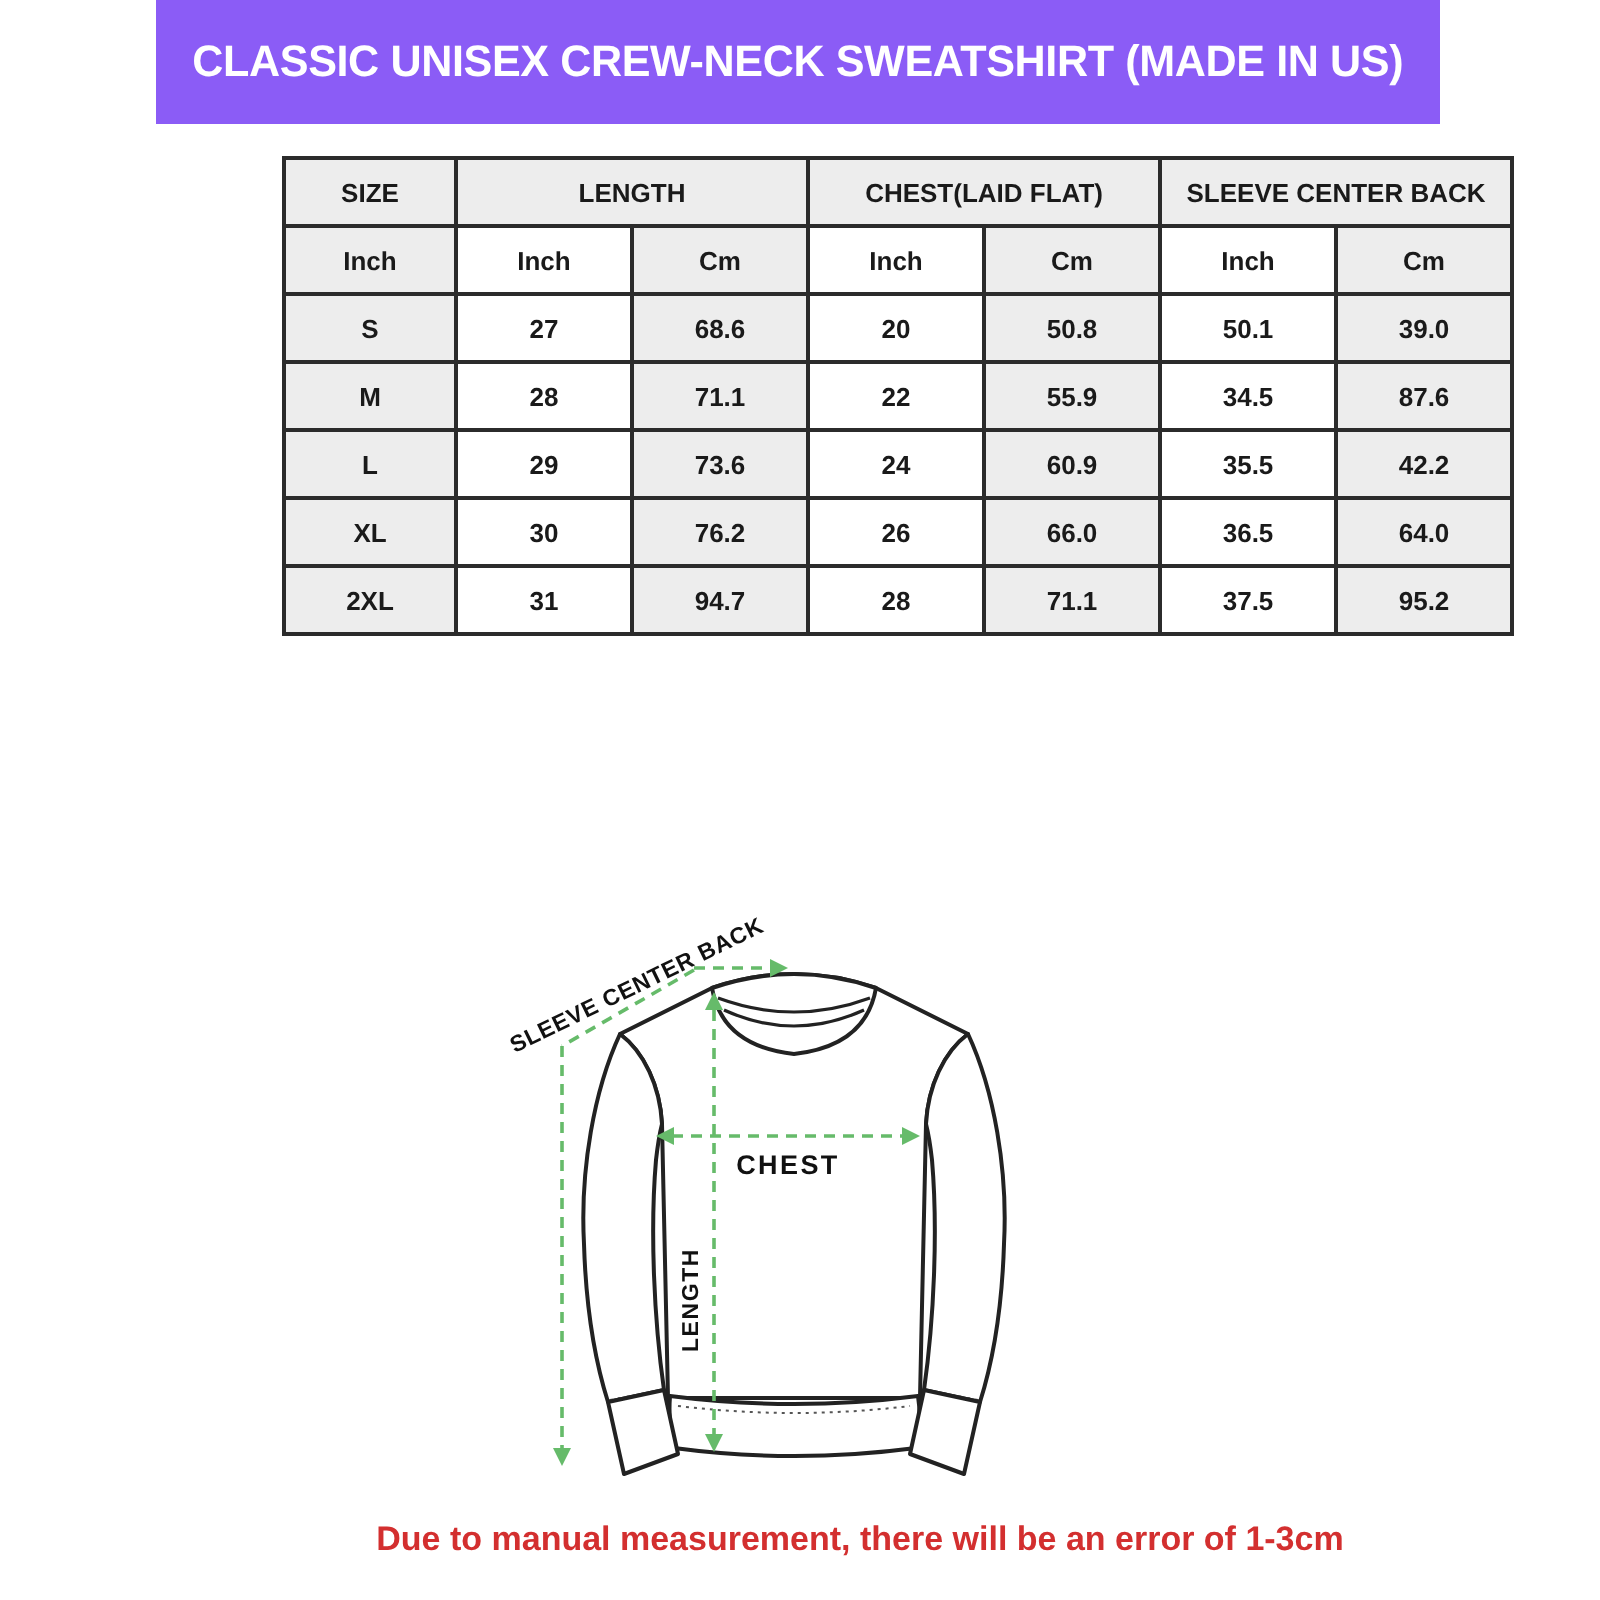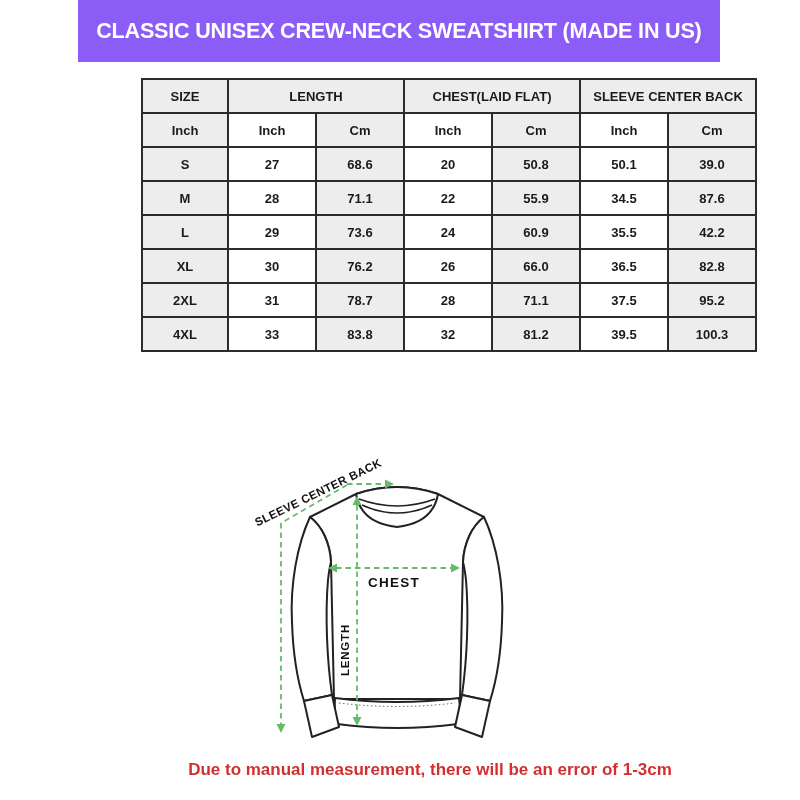"82.8" td.g { text: 82.8 -> 64.0 }
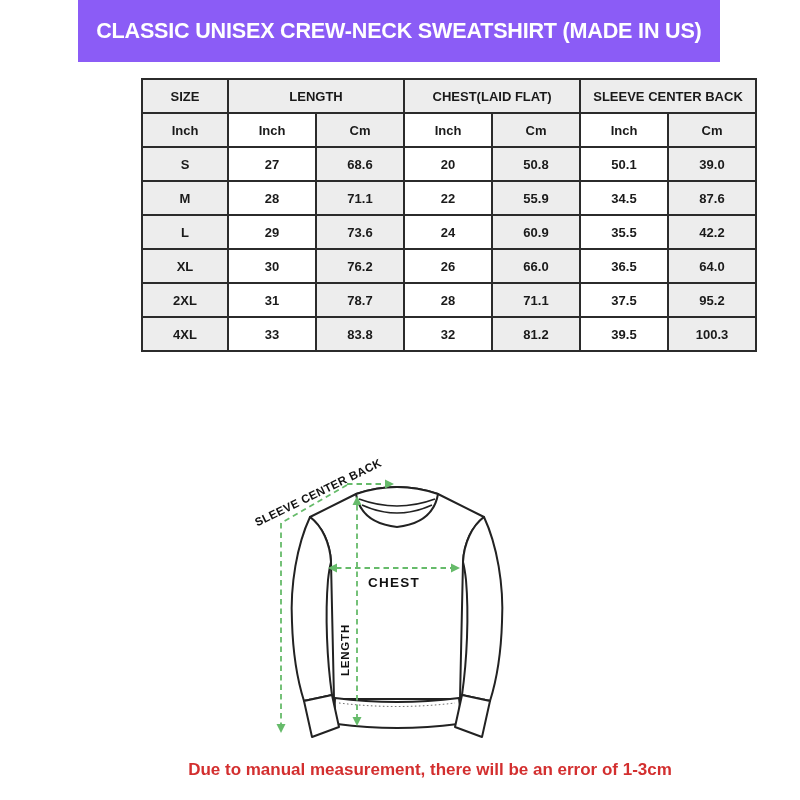"78.7" td.g { text: 78.7 -> 94.7 }
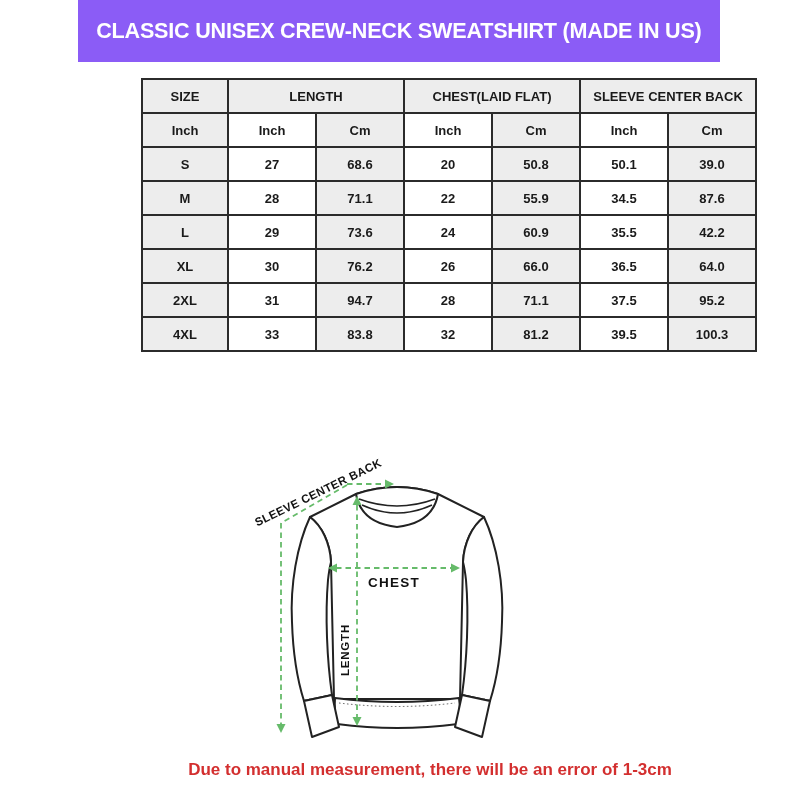"4XL" tr { html: <tr> <td>4XL</td> <td>33</td> <td>83.8</td> <td>32</td> <td>81.2</td> <td>39.5</td> <td>100.3</td> </tr> -> none }
